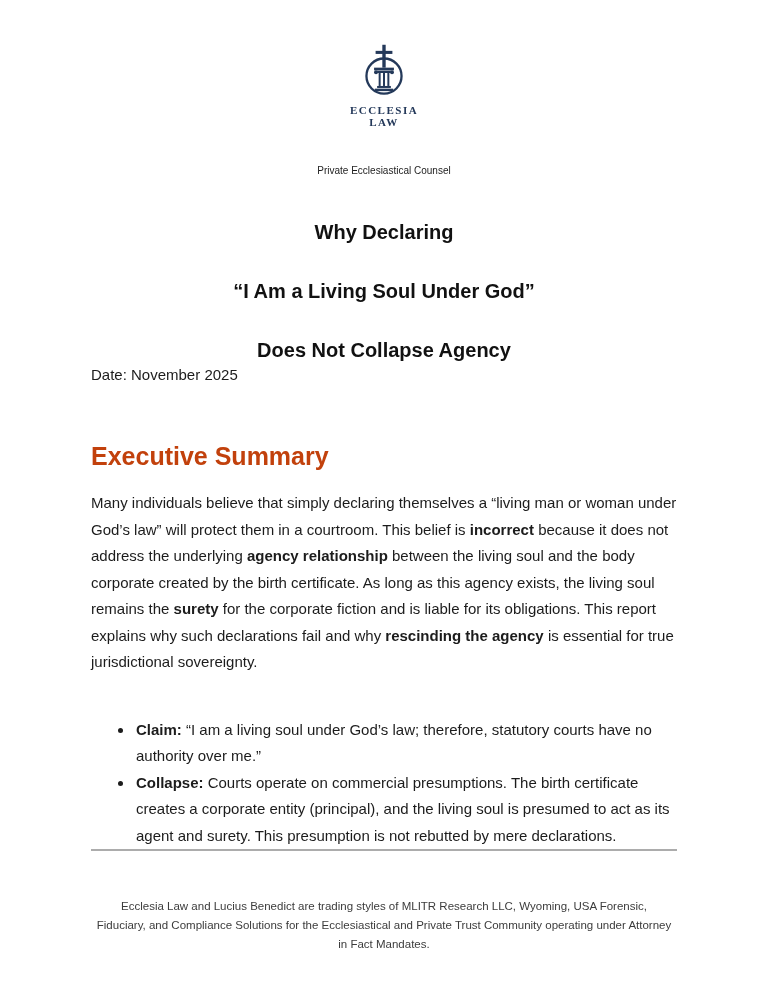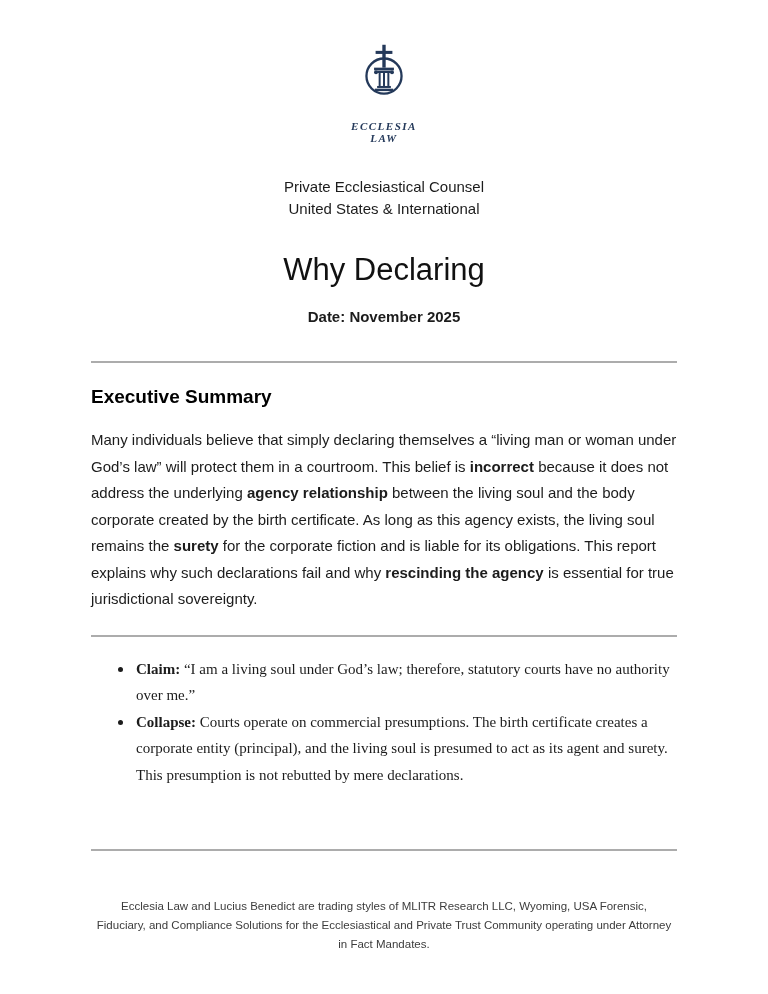"ECCLESIA" .wordmark { font-style: italic -> none; margin-top: 18px -> 2px }
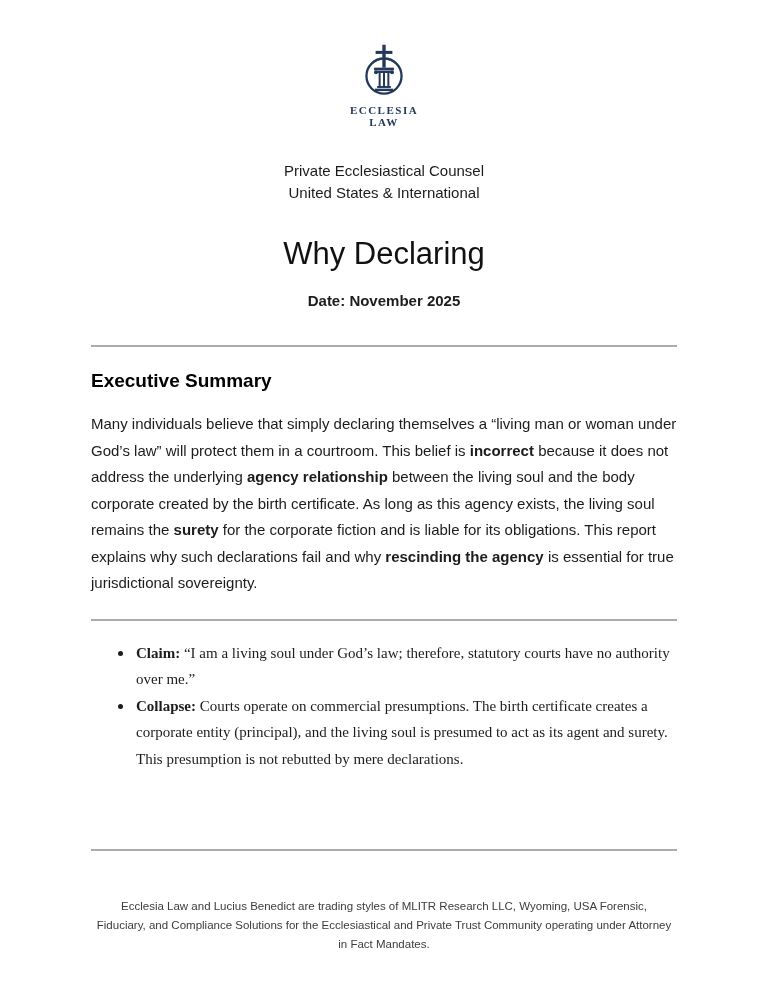"Private Ecclesiastical Counsel" .subtitle { font-size: 15px -> 10px }
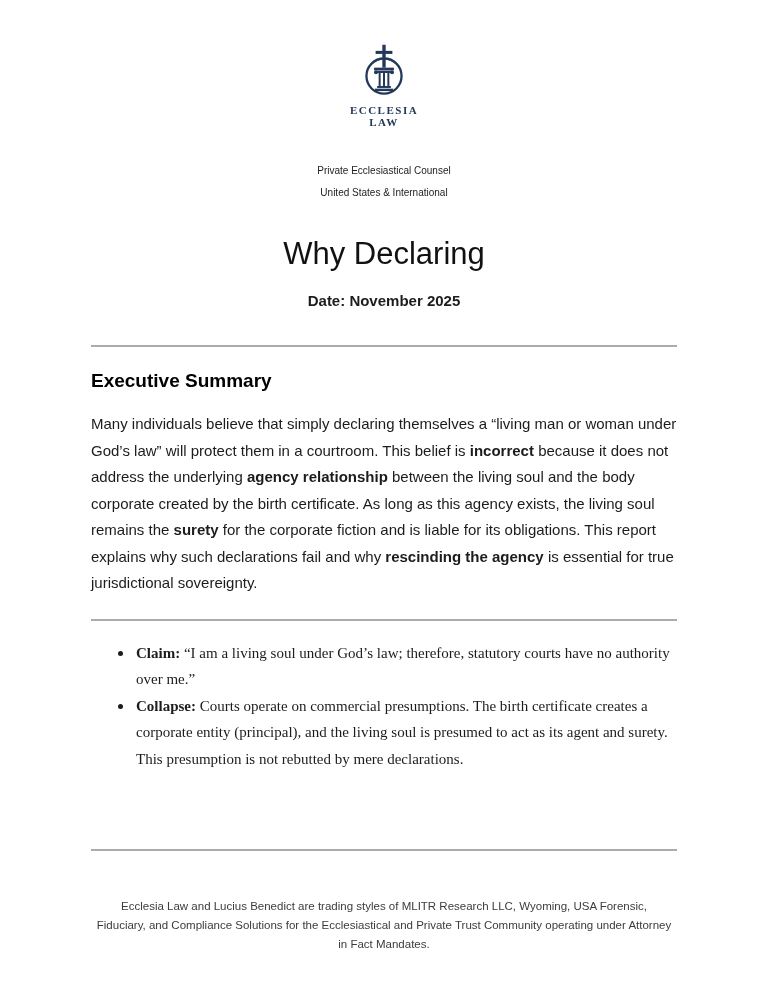"United States & International" div { html: <div>United States &amp; International</div> -> none }
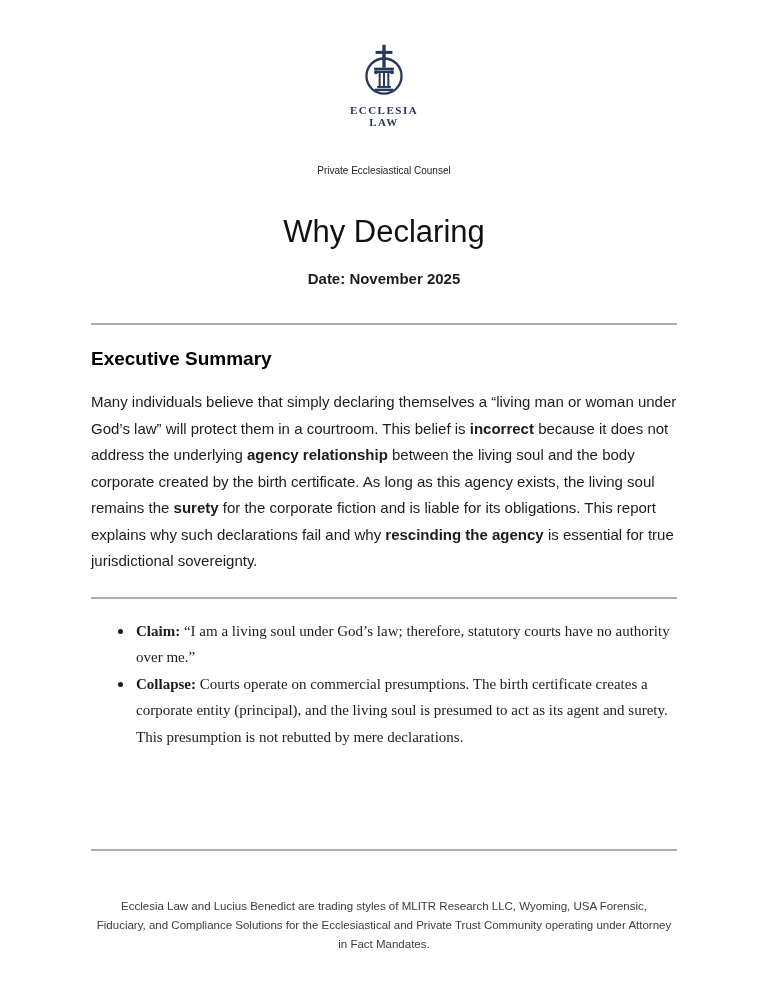"Why Declaring" .title-line { font-size: 31px -> 20px; font-weight: normal -> bold }
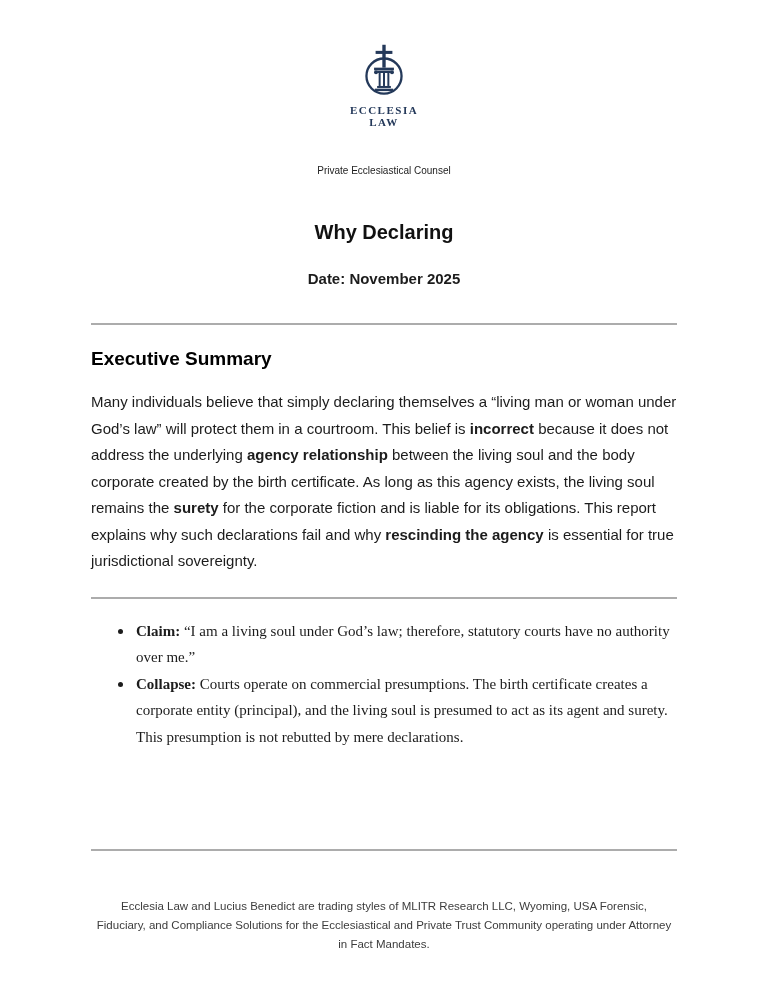"“I Am a Living Soul Under God”" div.title-line { html: none -> <div>“I Am a Living Soul Under God”</div> }
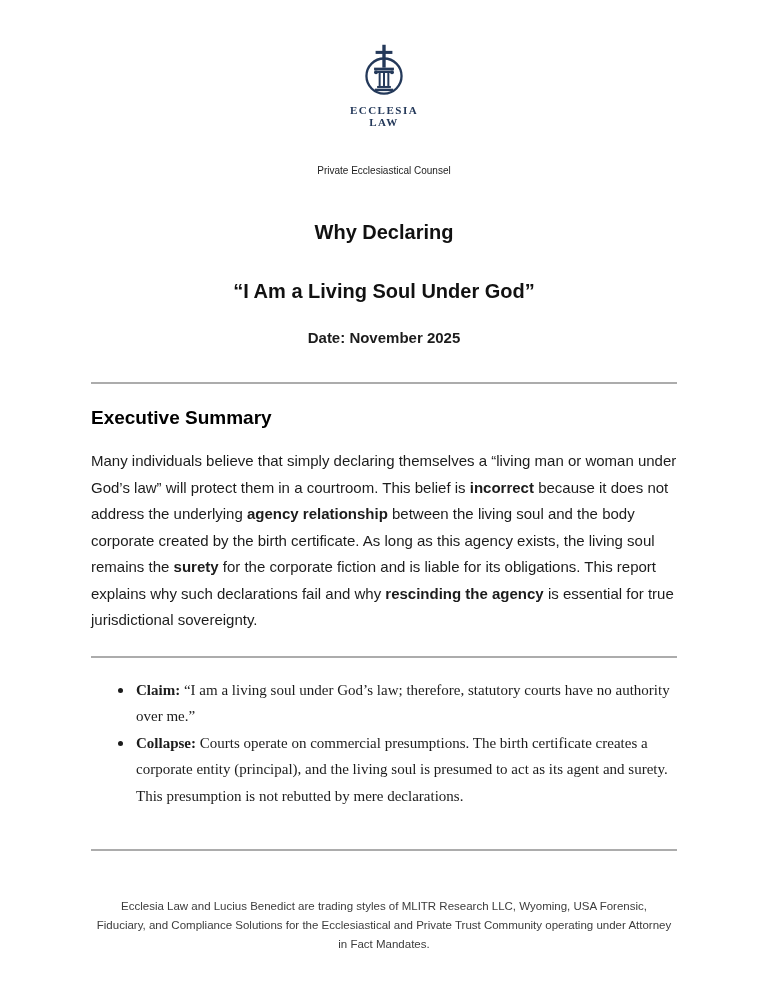"Does Not Collapse Agency" div.title-line { html: none -> <div>Does Not Collapse Agency</div> }
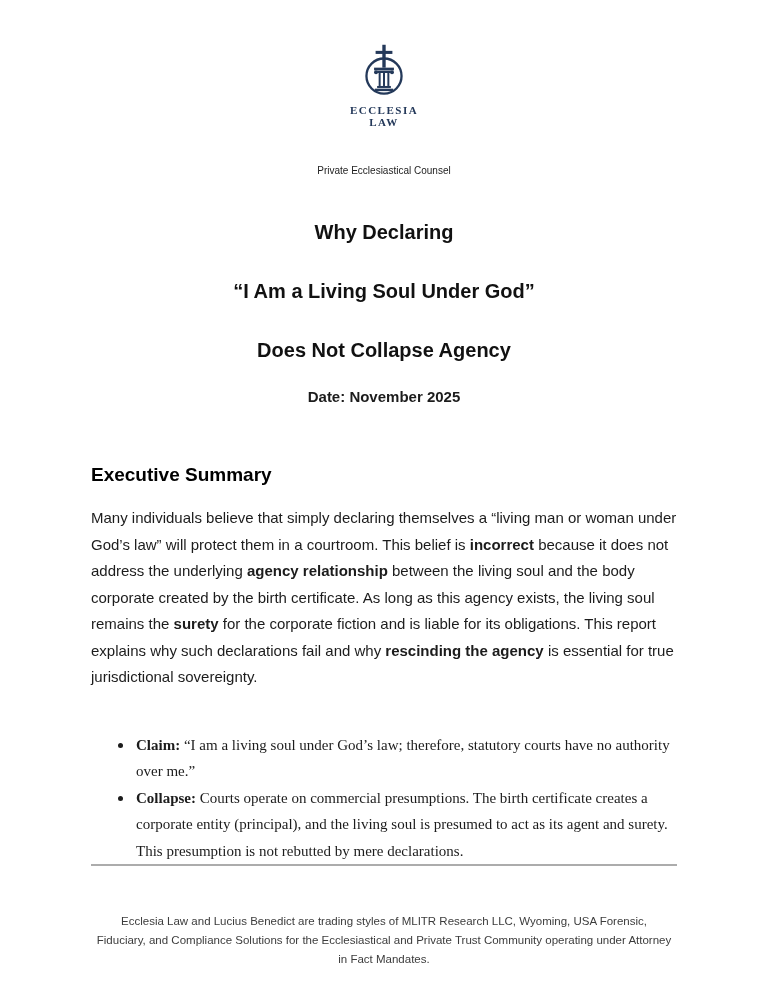"Date: November 2025" .date-line { font-weight: bold -> normal; margin-top: 22px -> none; text-align: center -> none }
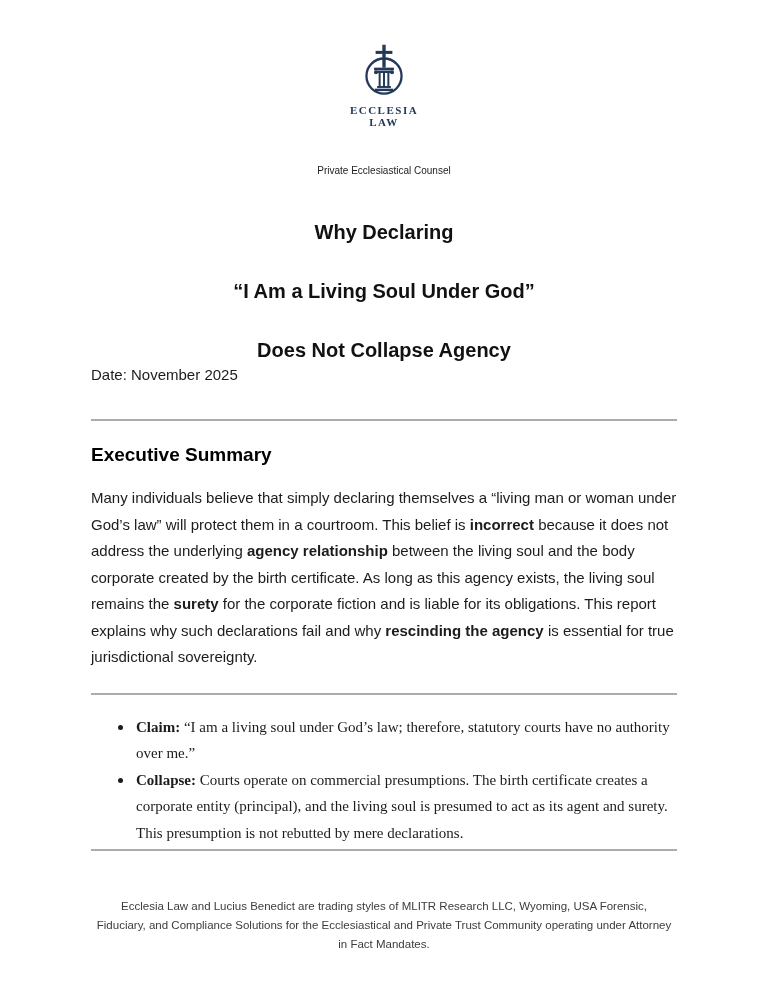"Executive Summary" .section-heading { color: #000000 -> #c2410c; font-size: 19px -> 25px }
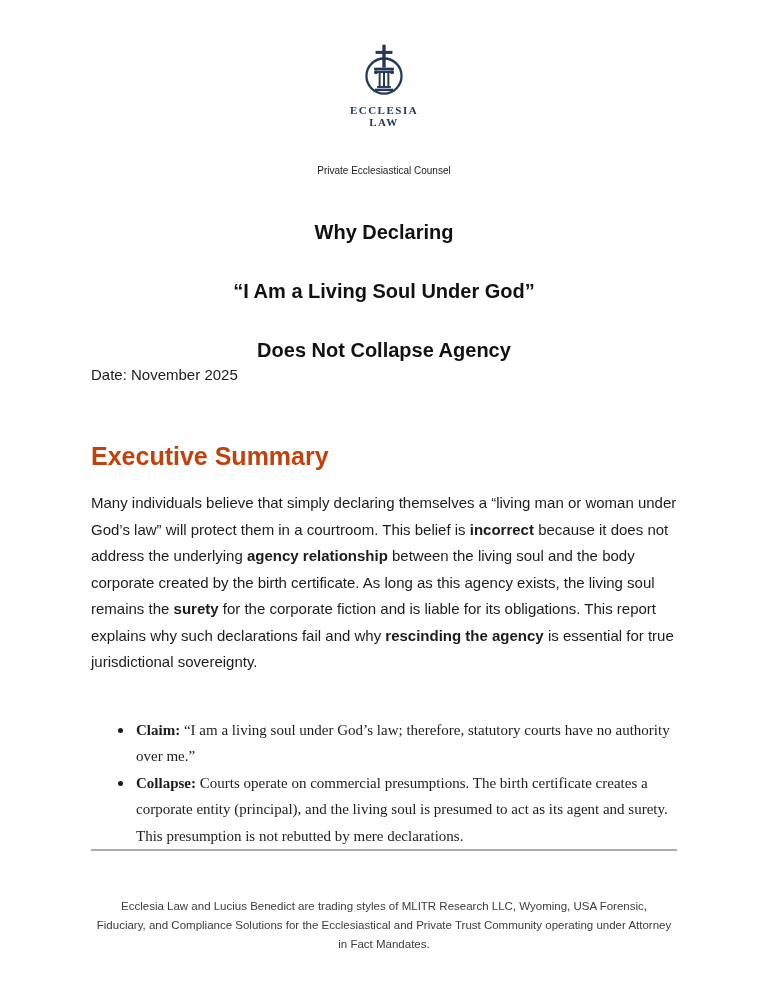"Claim: “I am a living" .bullet-list { font-family: Liberation Serif, serif -> none }
